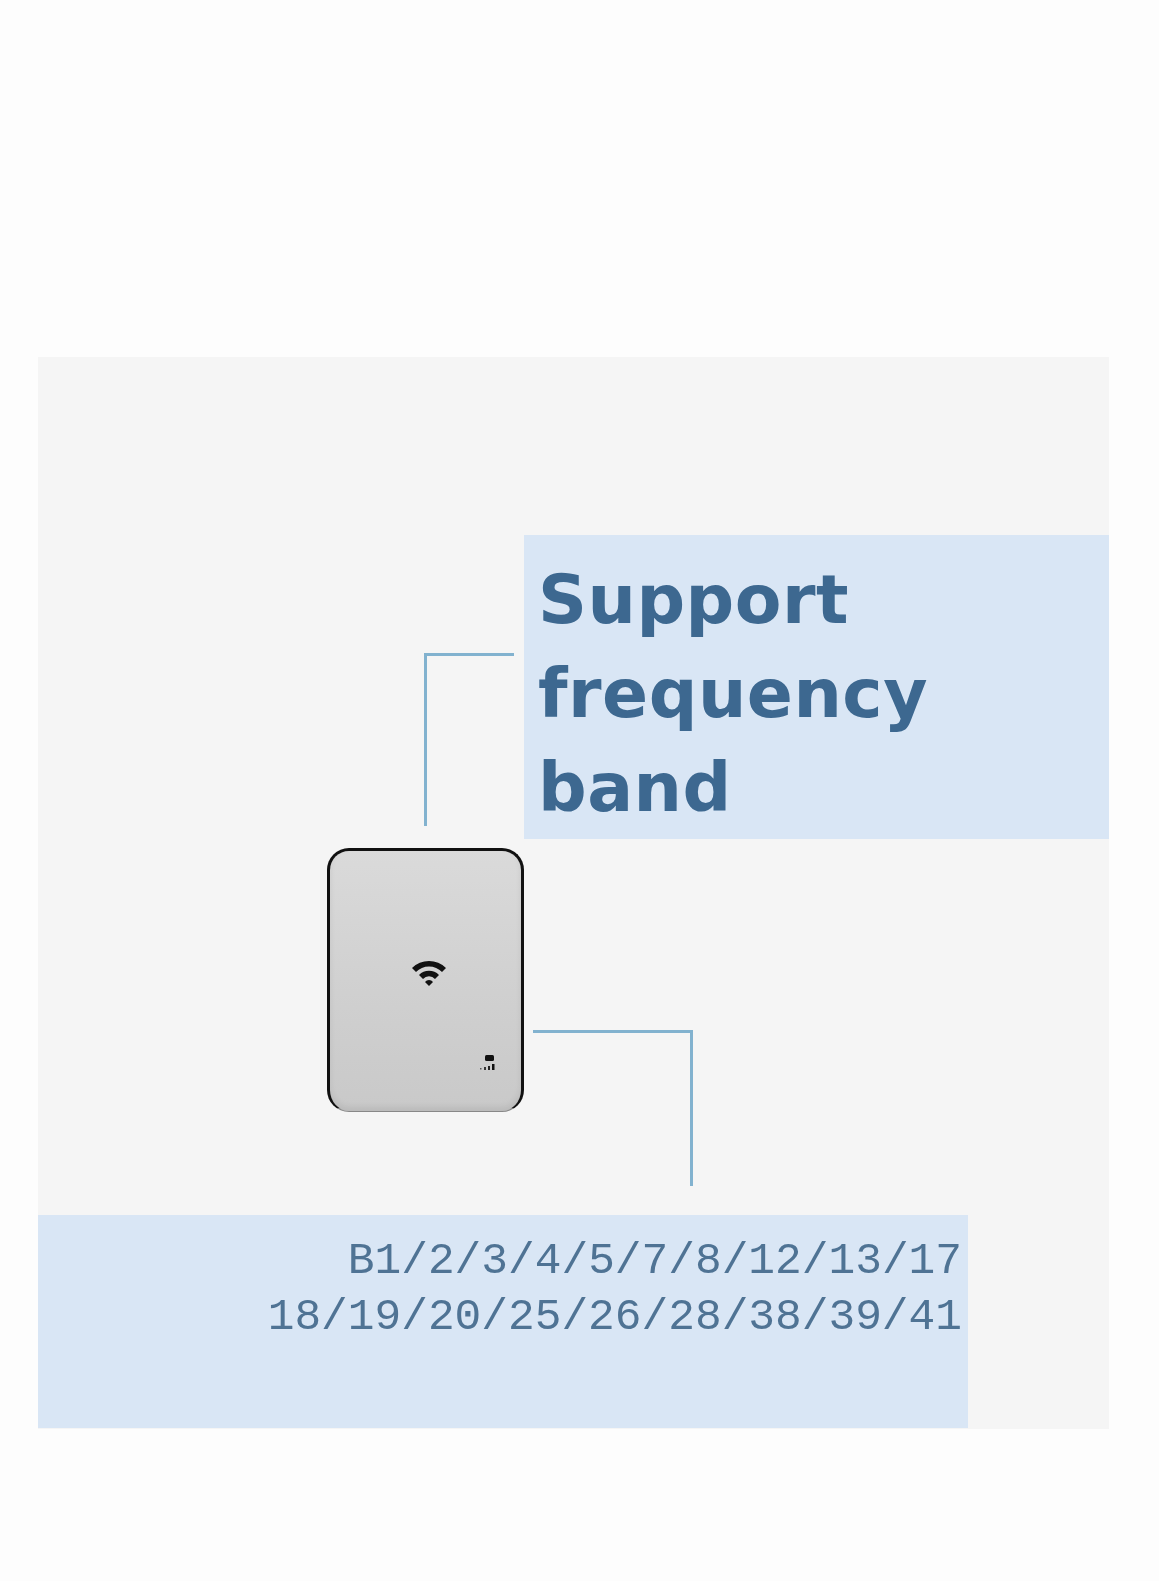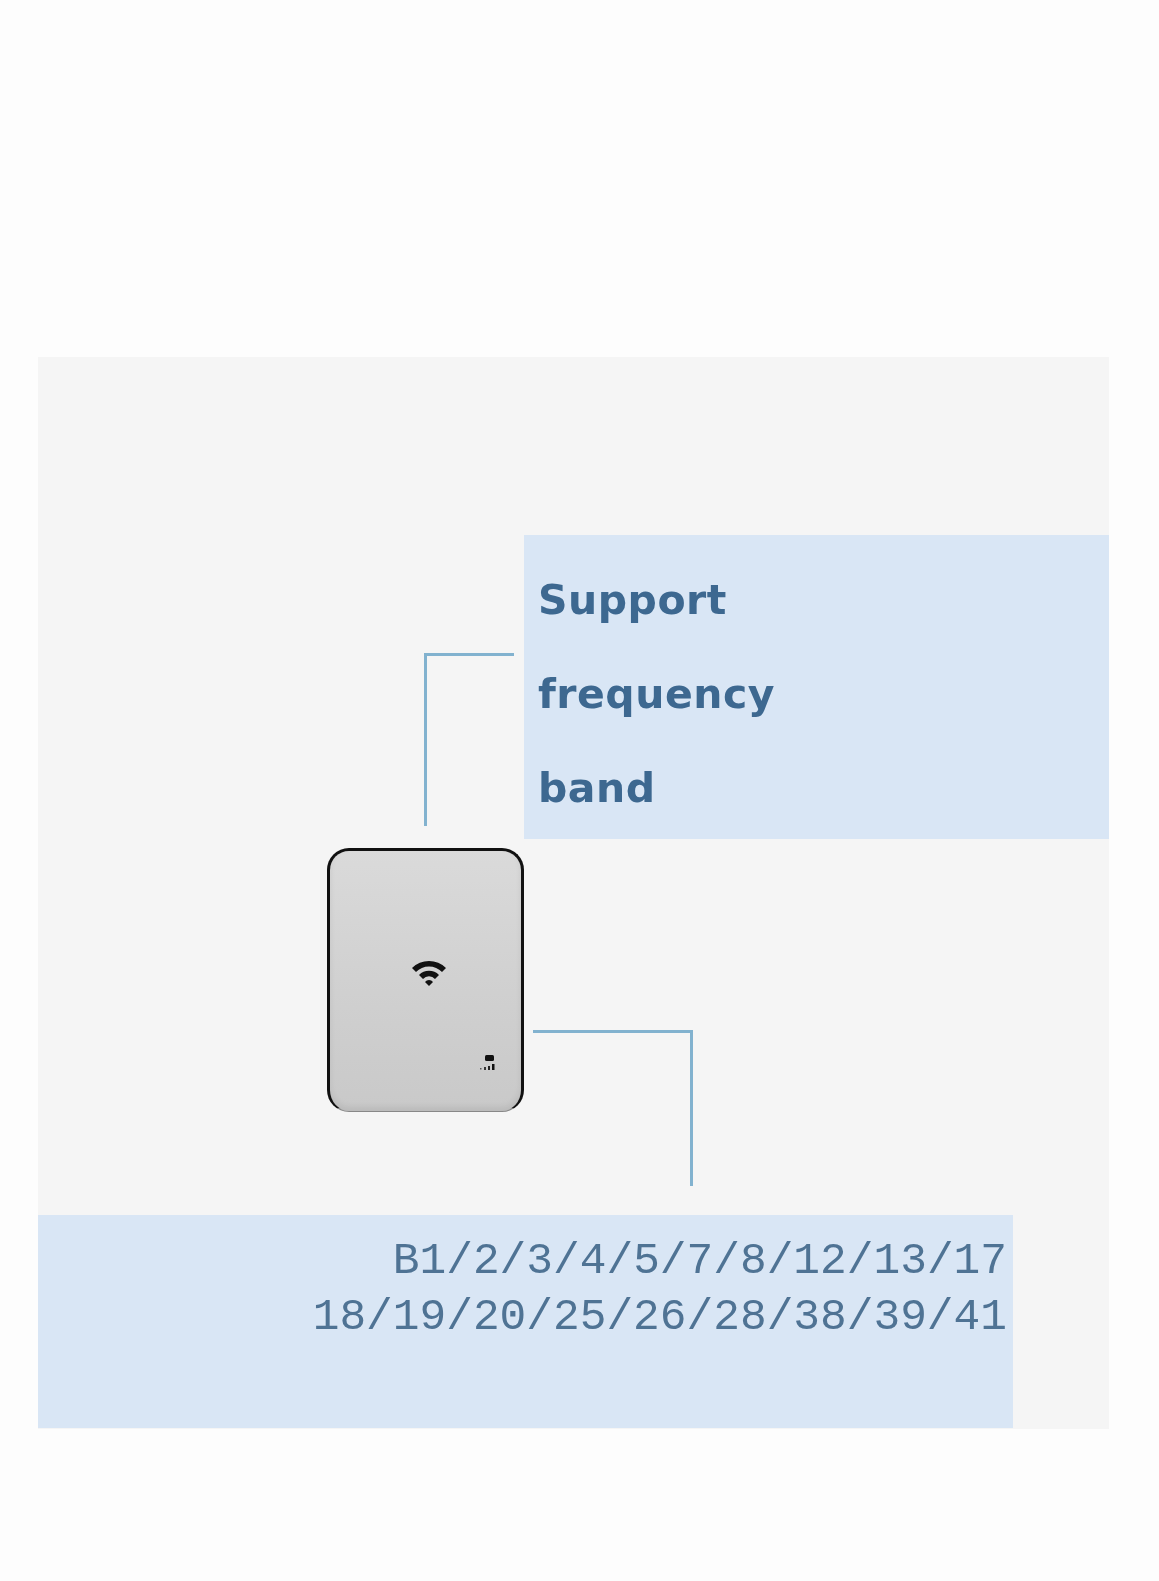"Support" .title-text { font-size: 41px -> 68px }
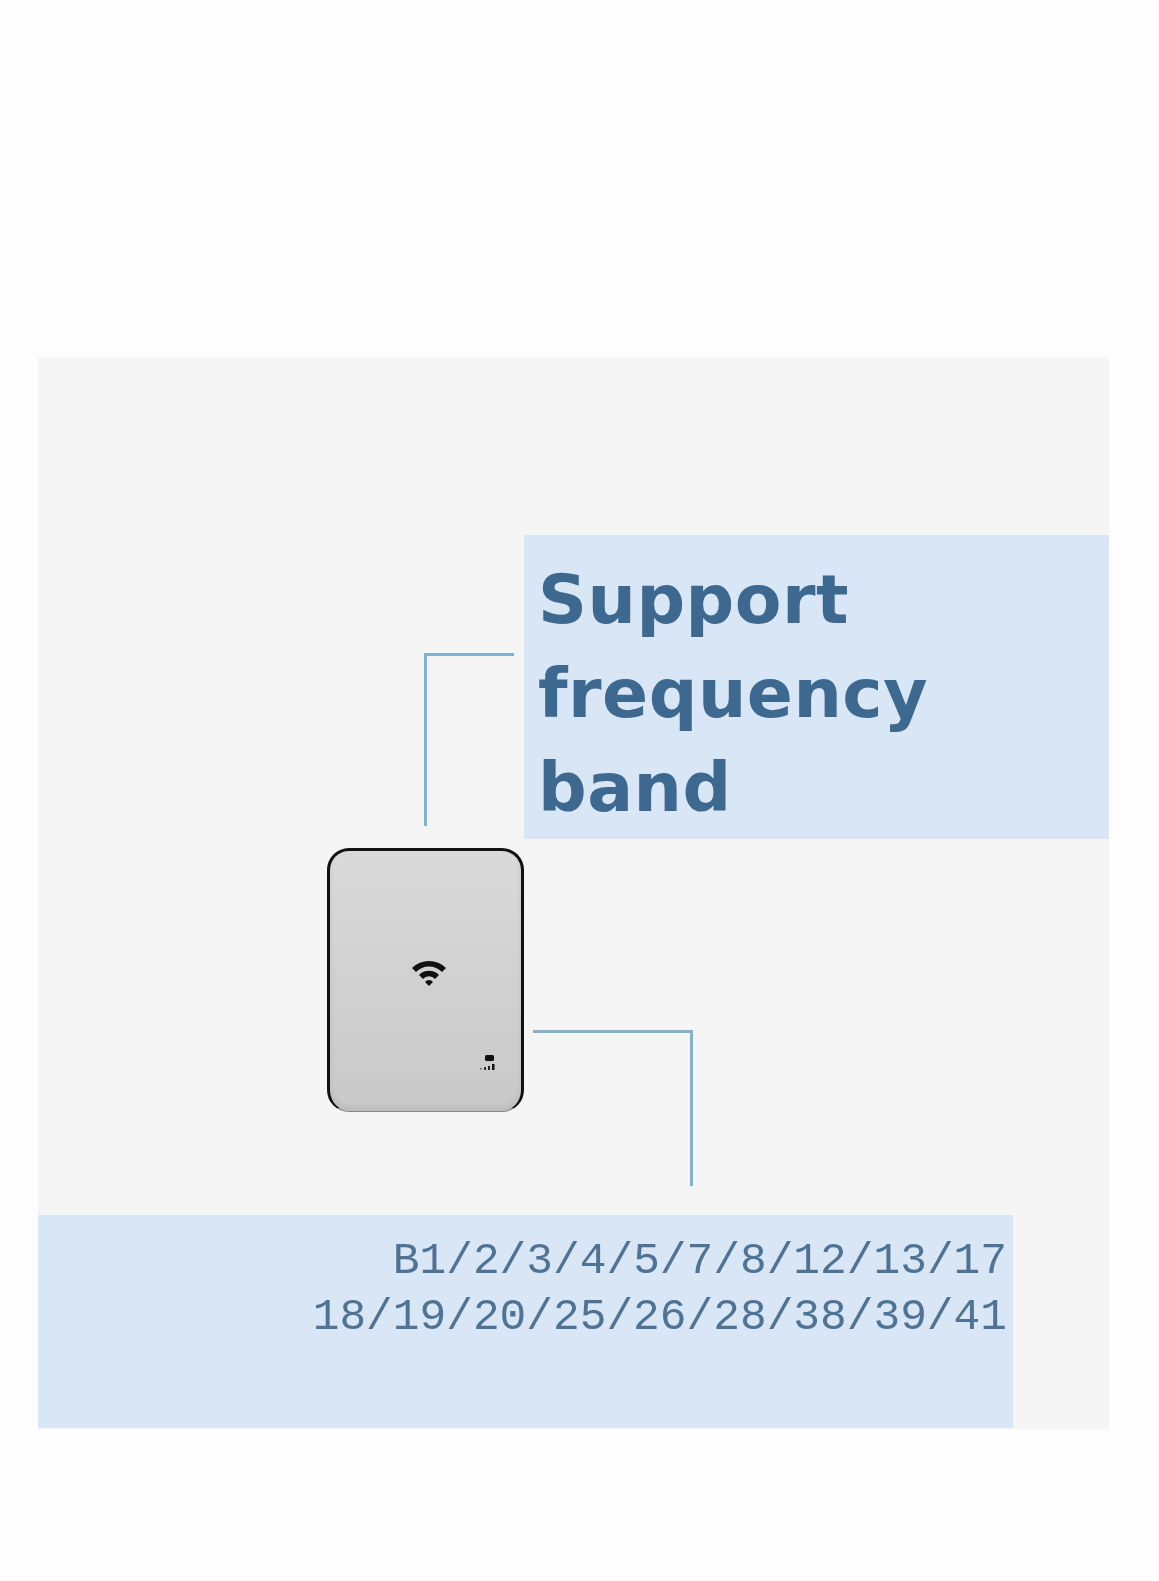"B1/2/3/4/5/7/8/12/13/17" .bands-box { padding-left: 45px -> none }
